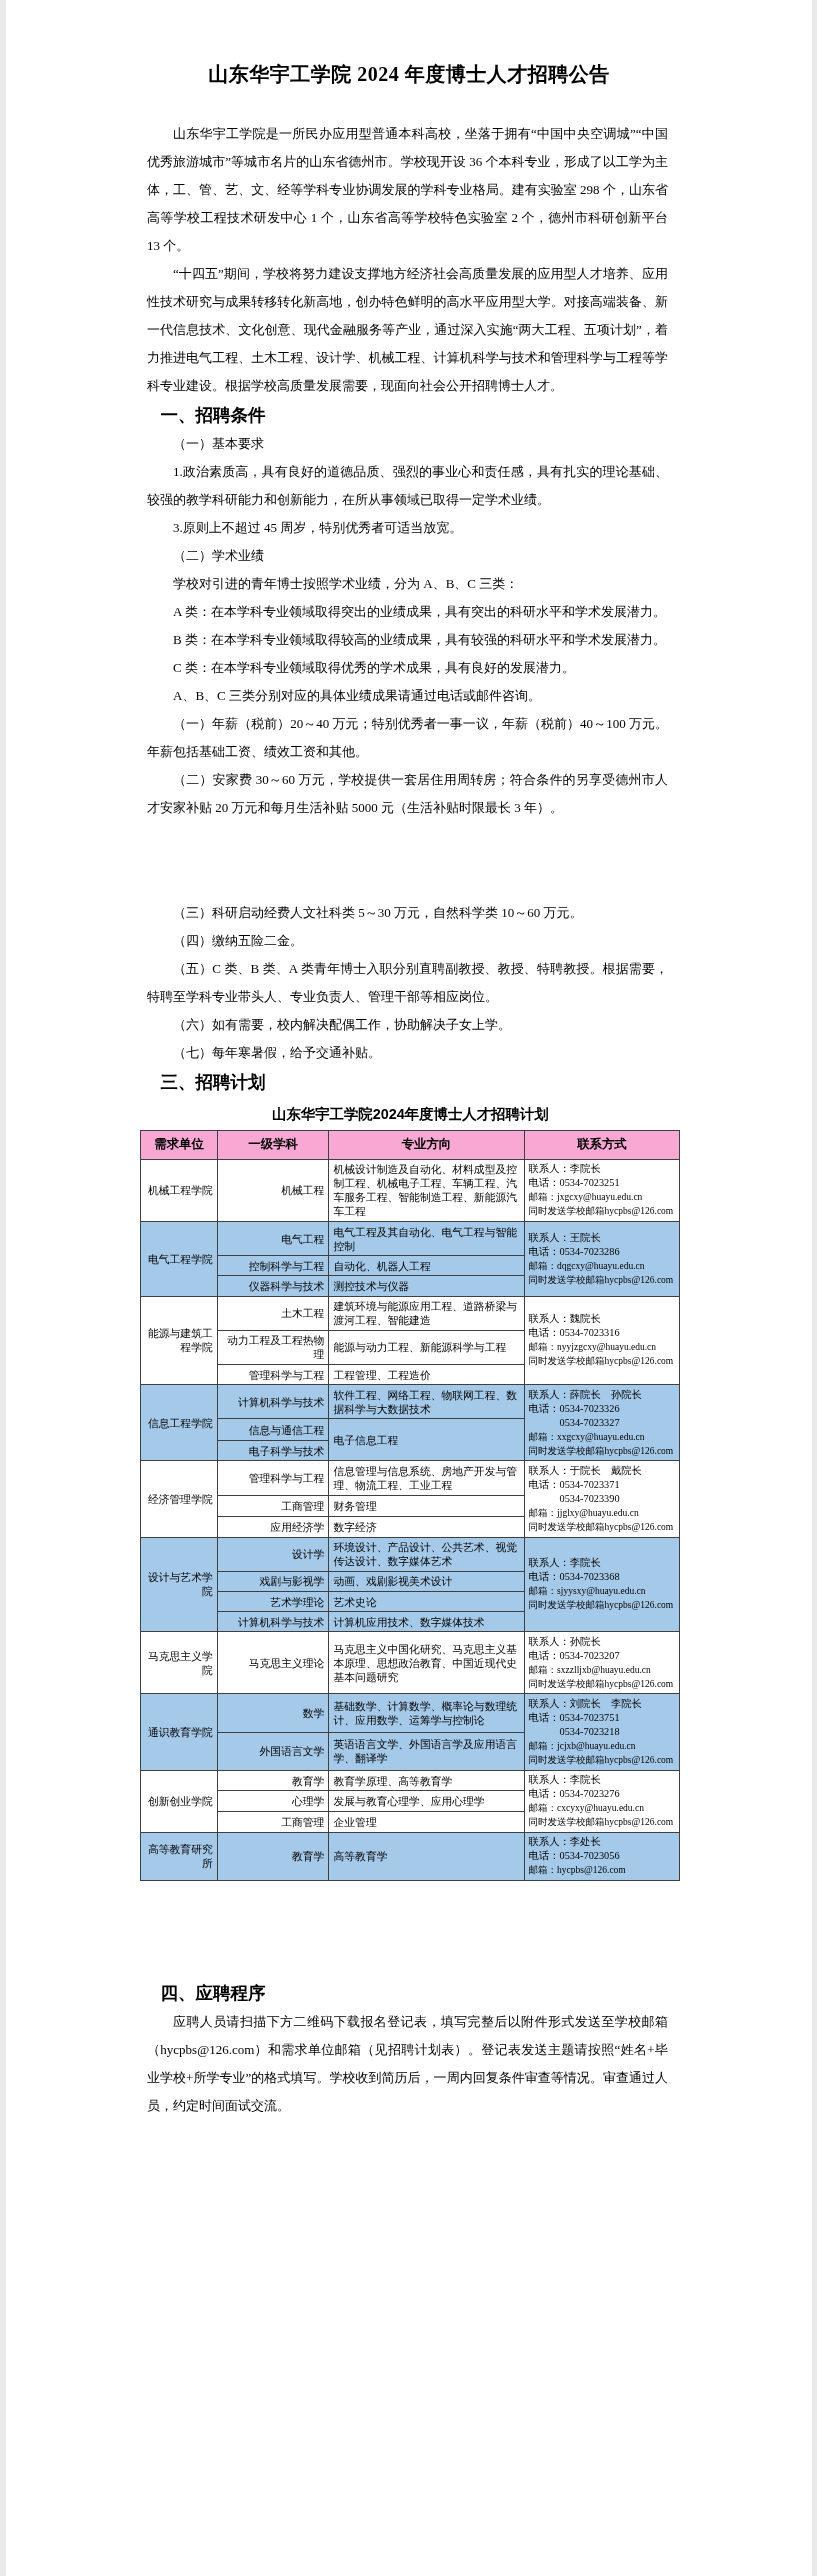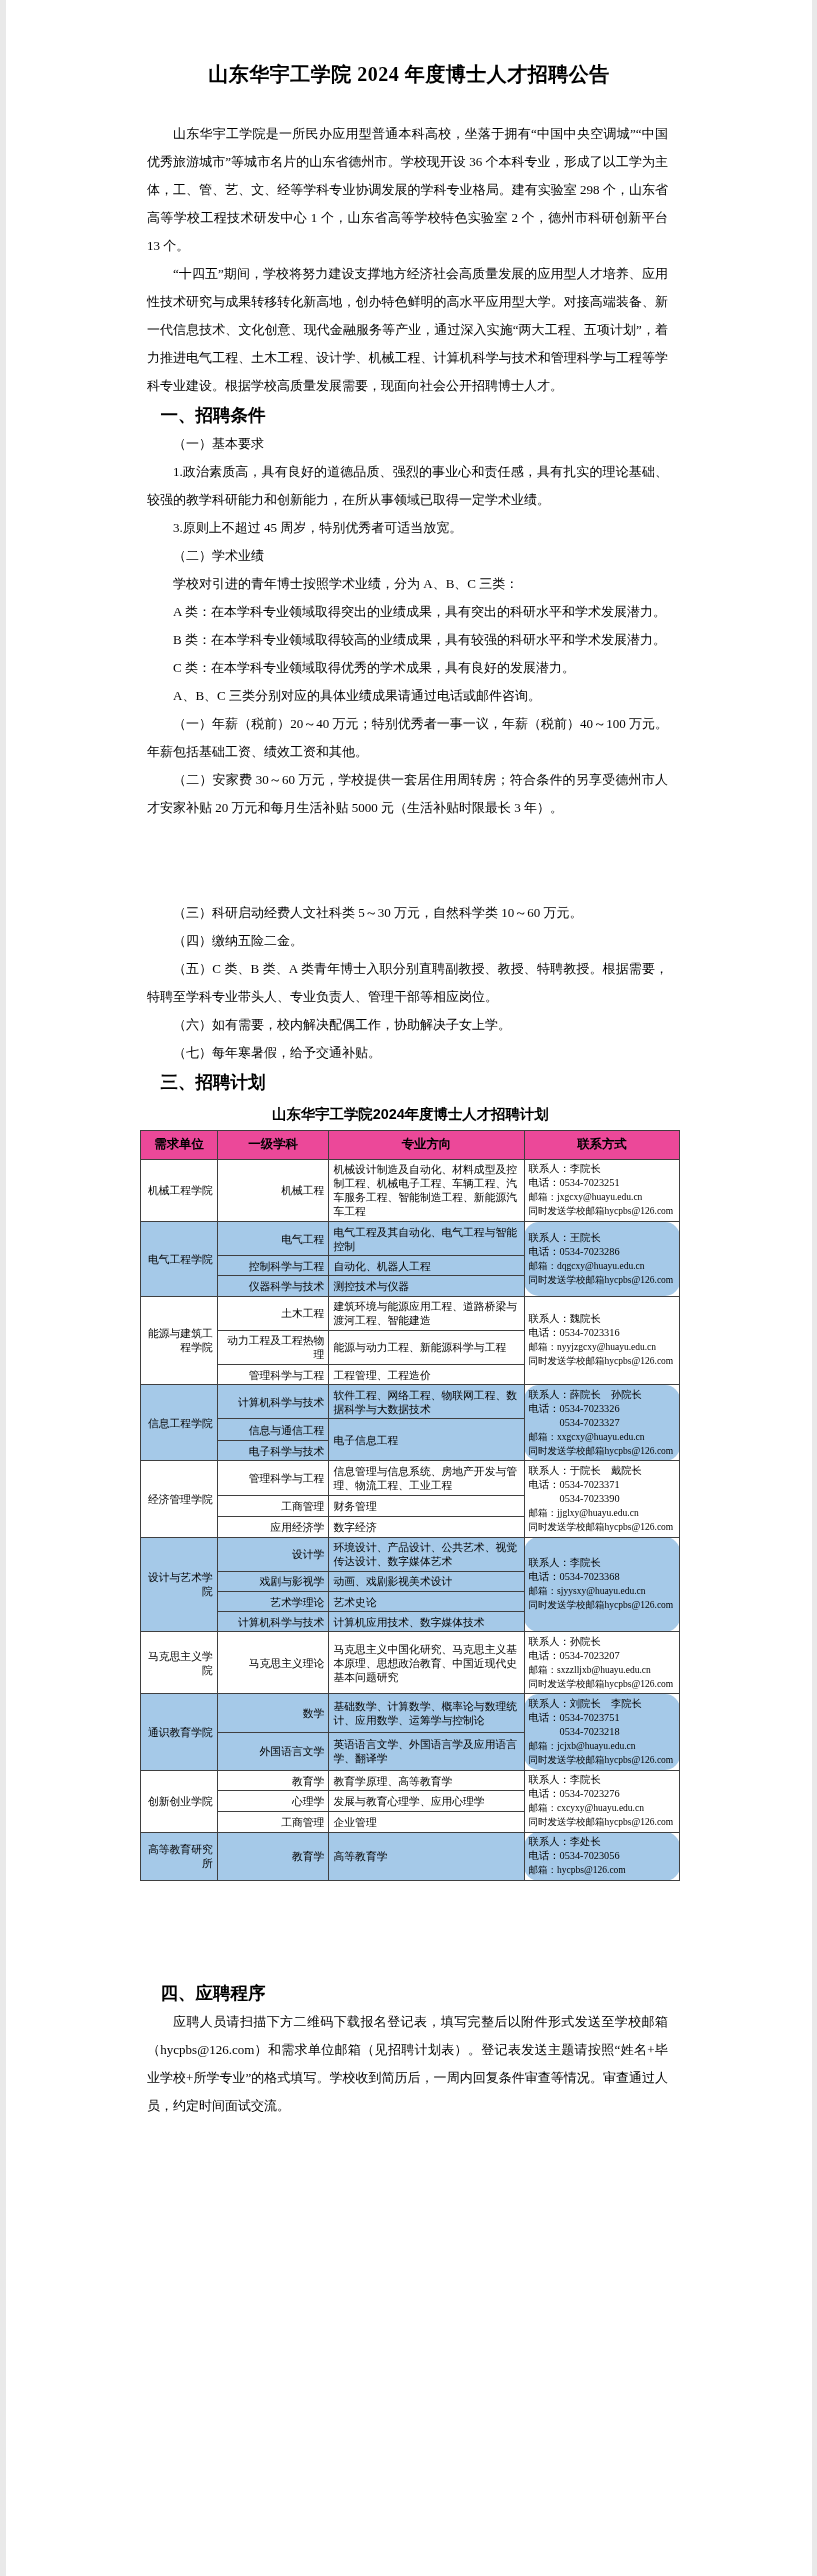"需求单位" table.plan th { background: #ec4899 -> #f9a8d4 }
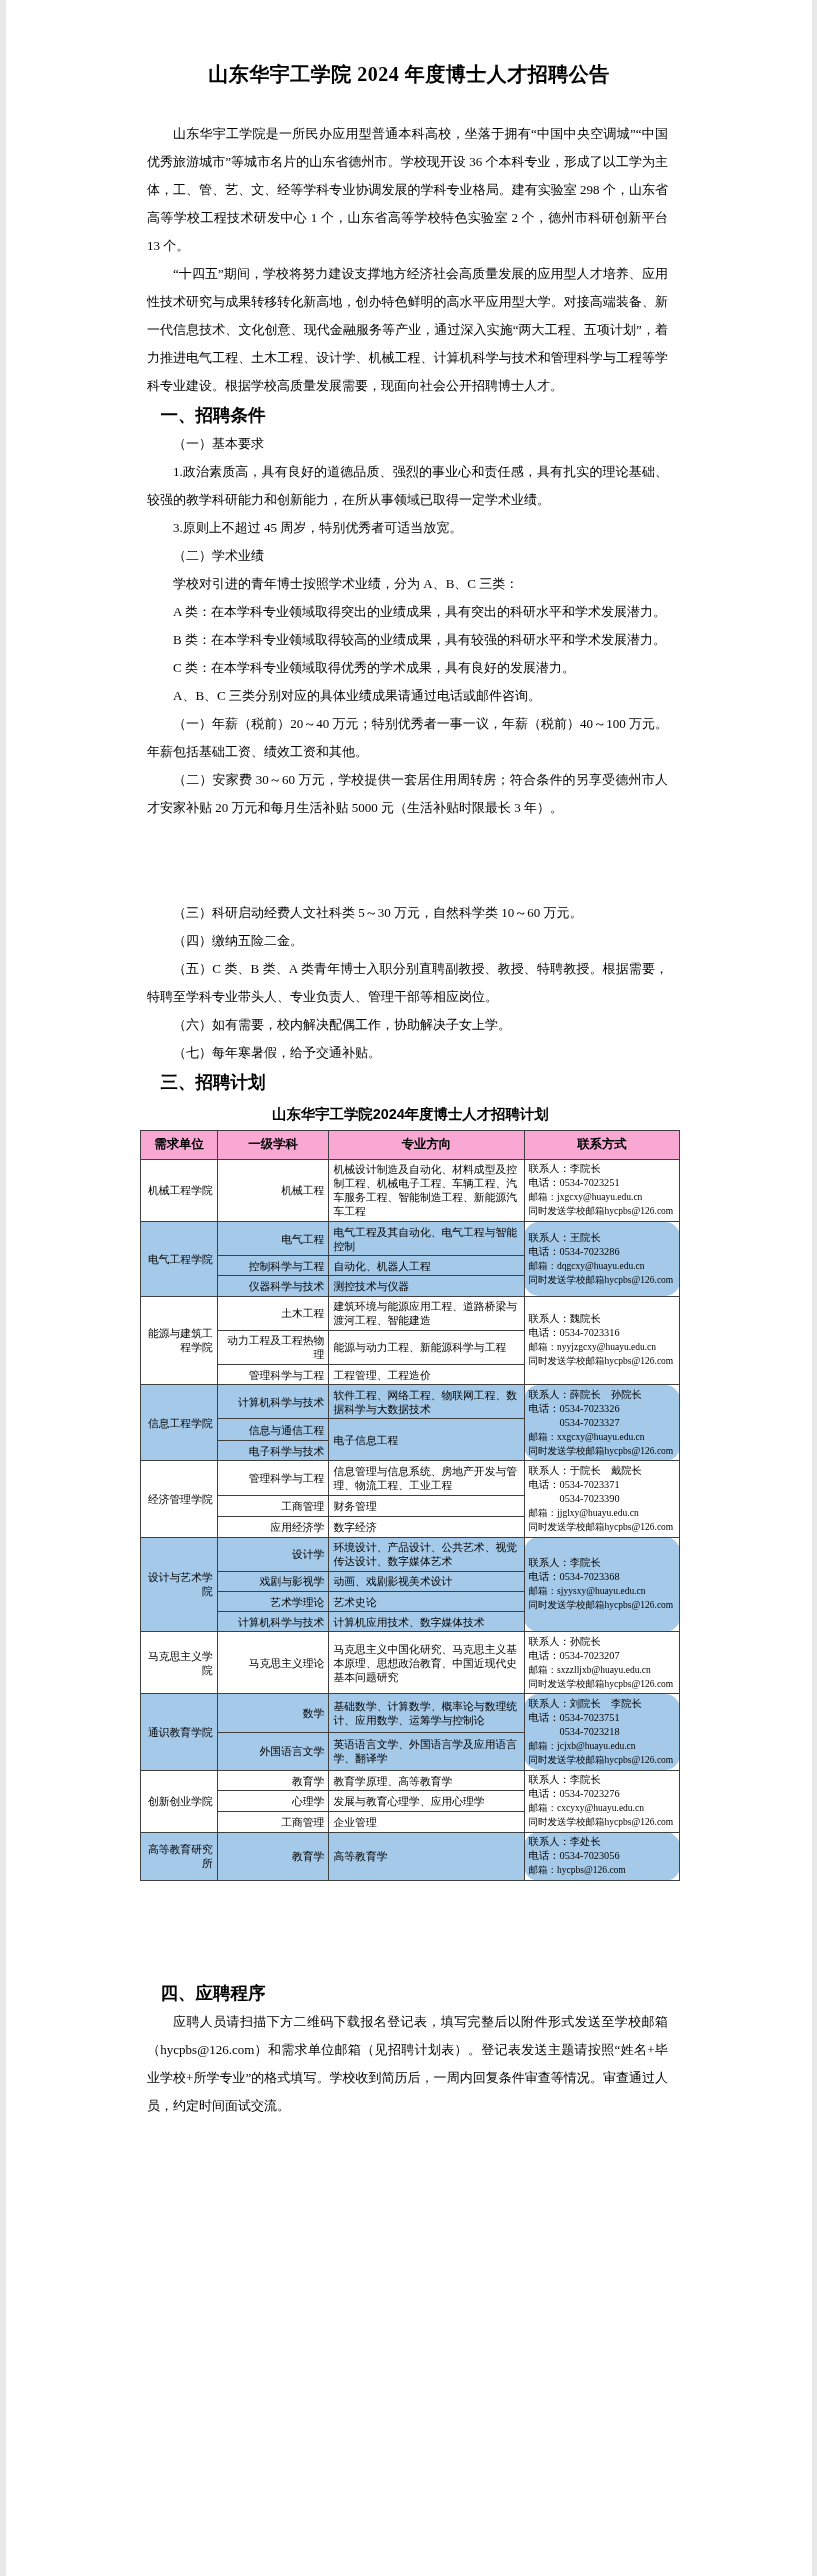"联系人：李院长" td.c-contact { border-radius: 15px -> none }
